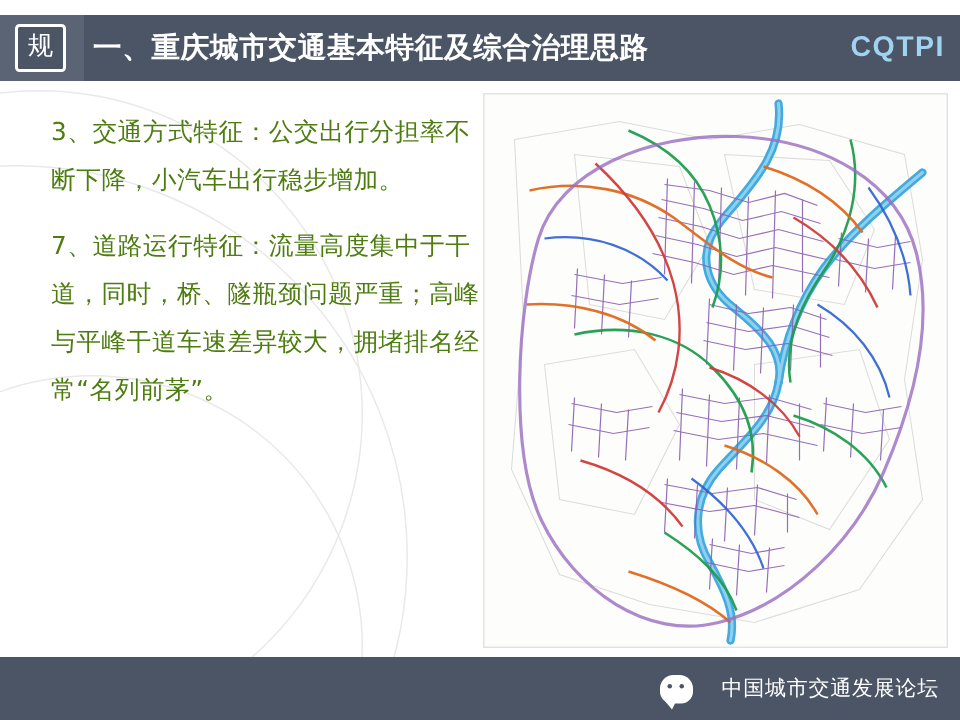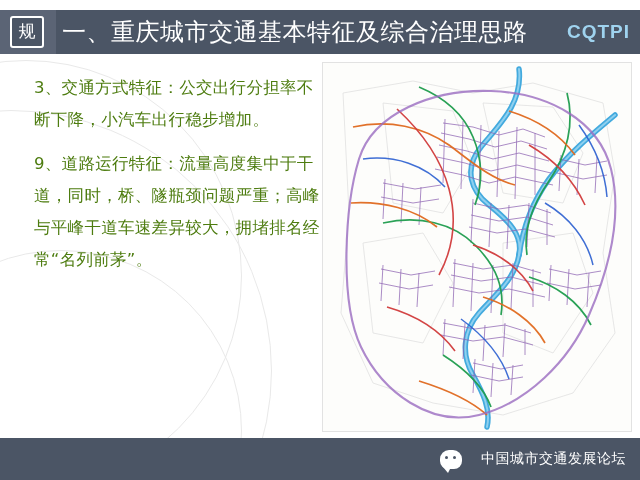"一、重庆城市交通基本特征及综合治理思路" .header-title { font-size: 24px -> 19px; font-weight: normal -> bold }
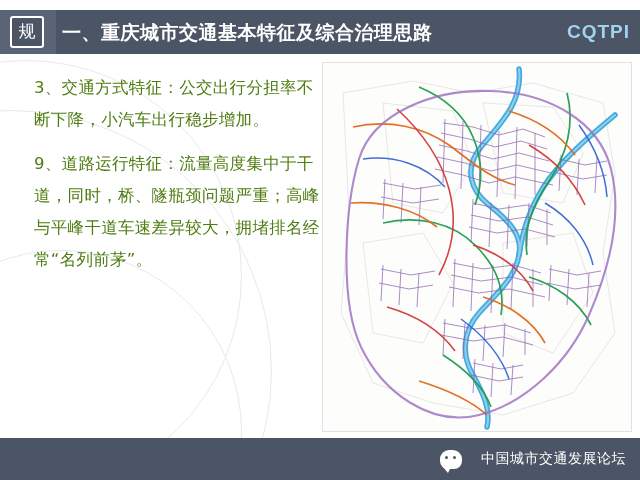"9、道路运行特征：流量高度集中于干道，同时，桥、隧瓶颈问题严重；高峰与平峰干道车" div.para { text: 9 -> 7 }
